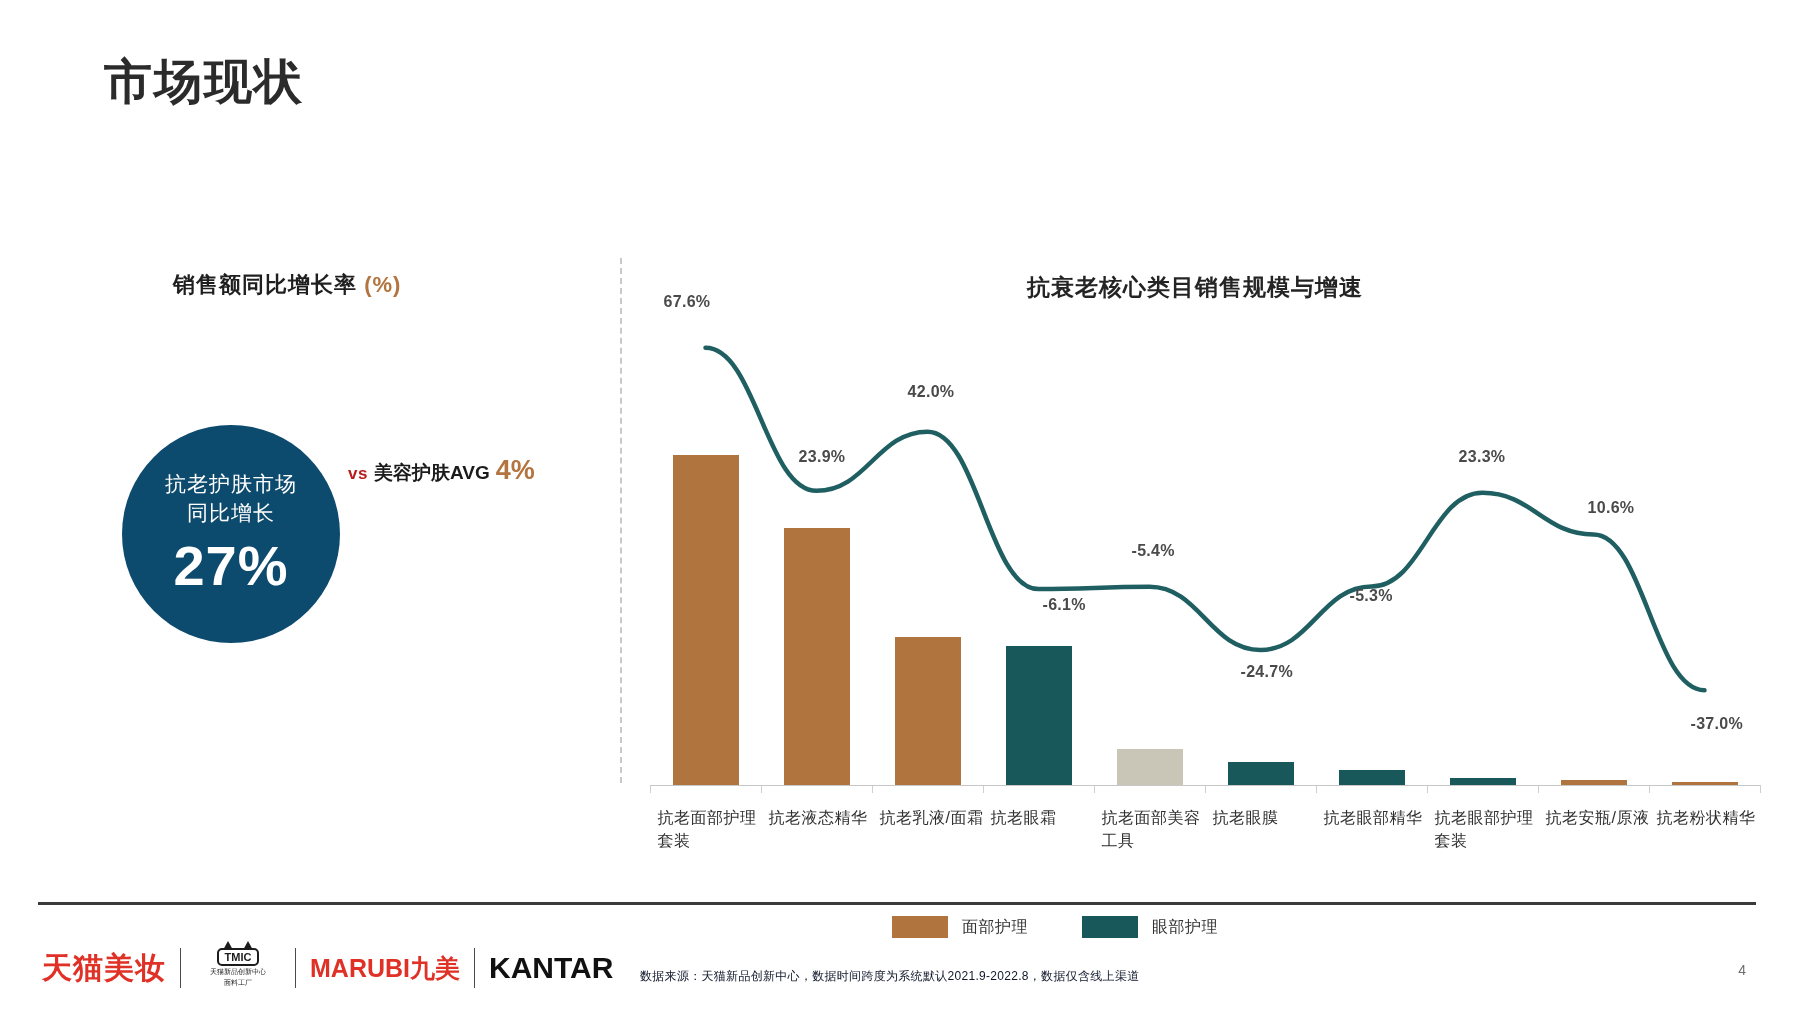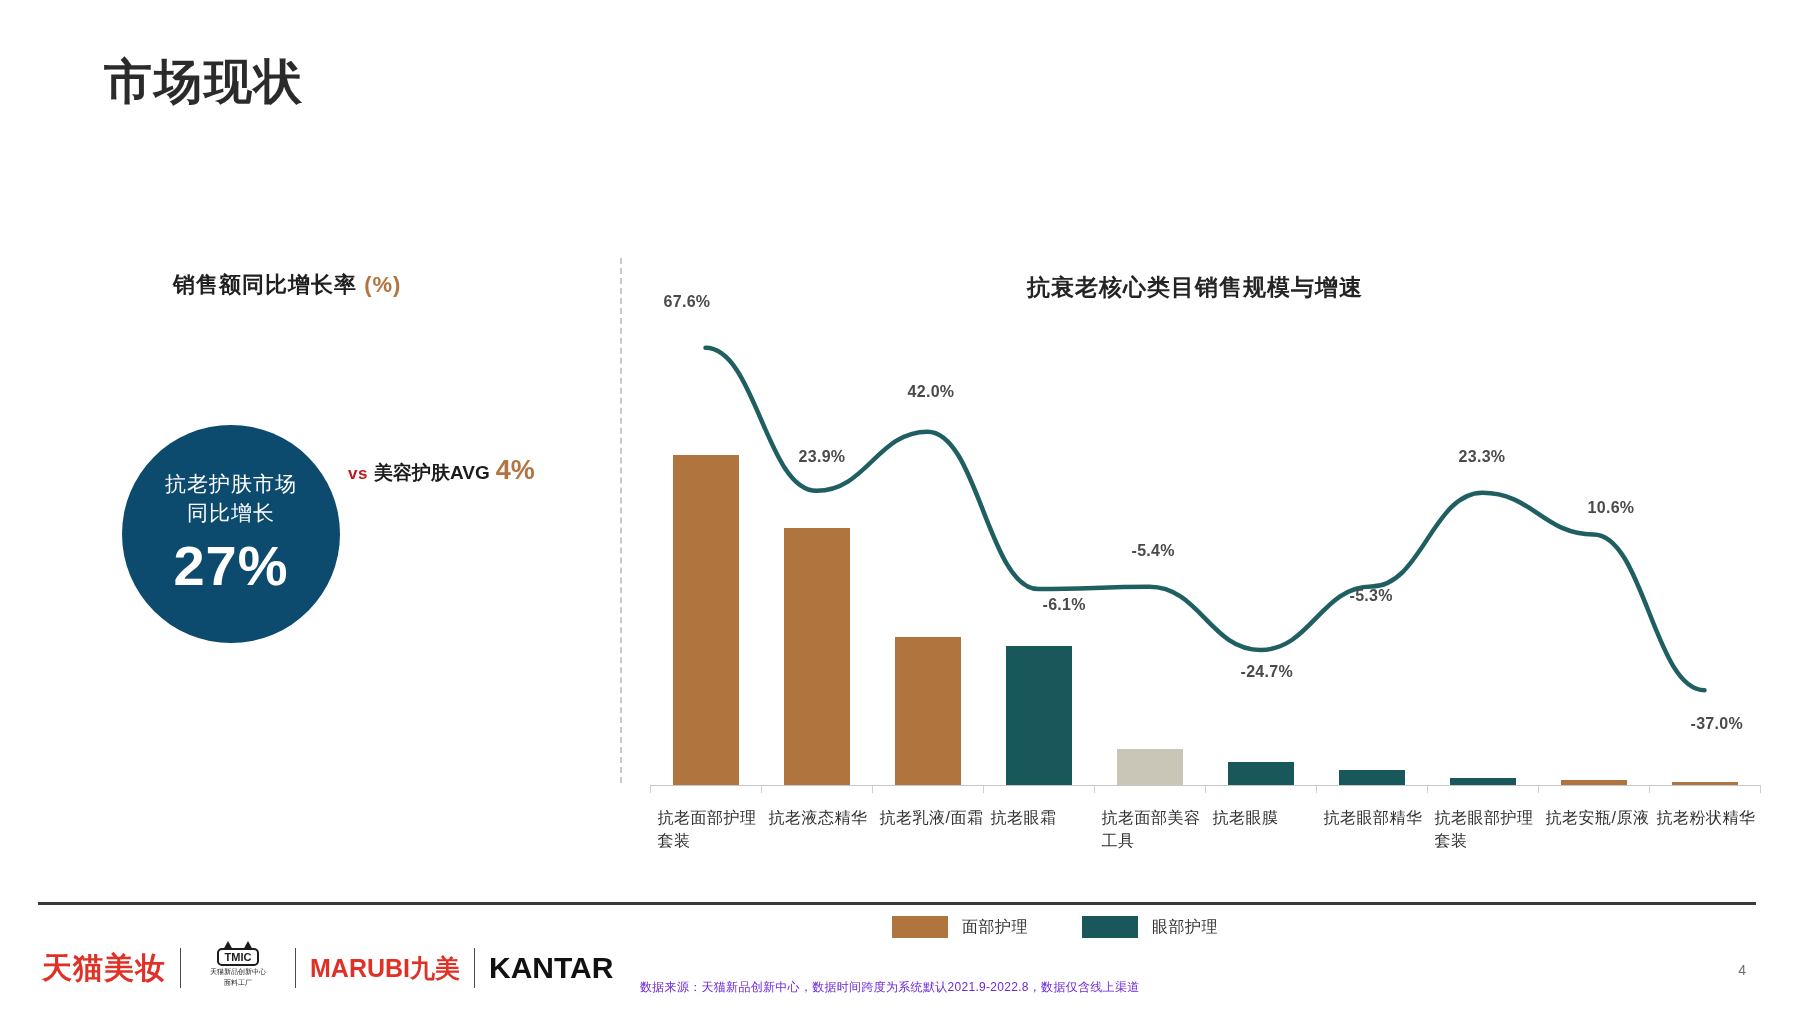"数据来源：天猫新品创新中心，数据时间跨度为系统默认2021.9-2022.8，数" .source-note { color: #6d28d9 -> #0f172a; margin-top: 11px -> none }
